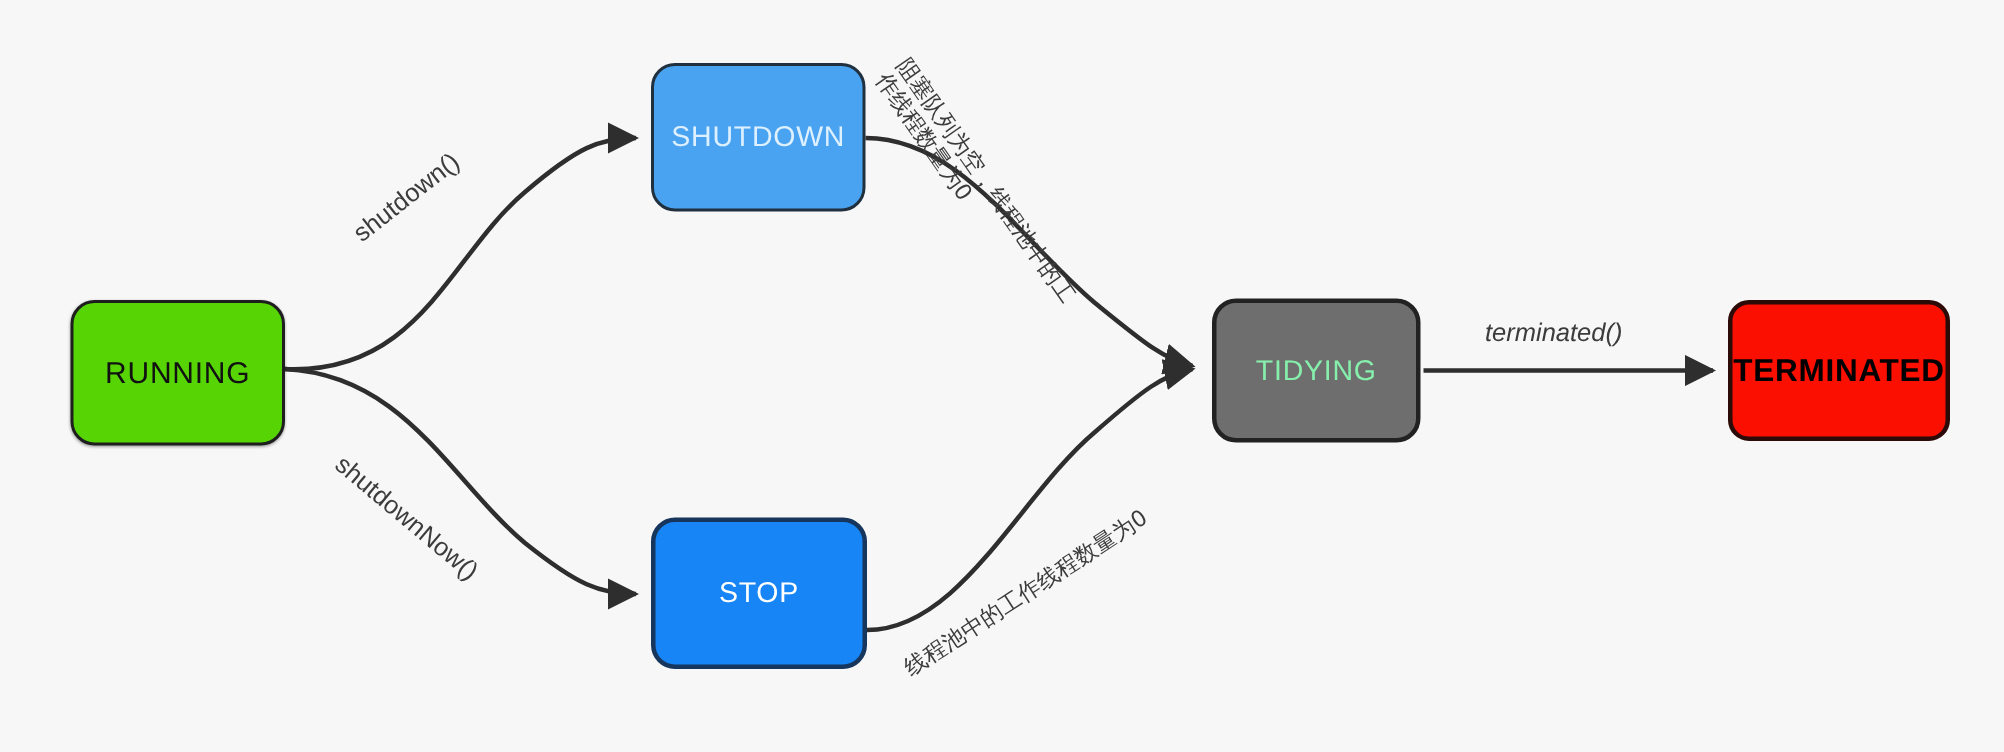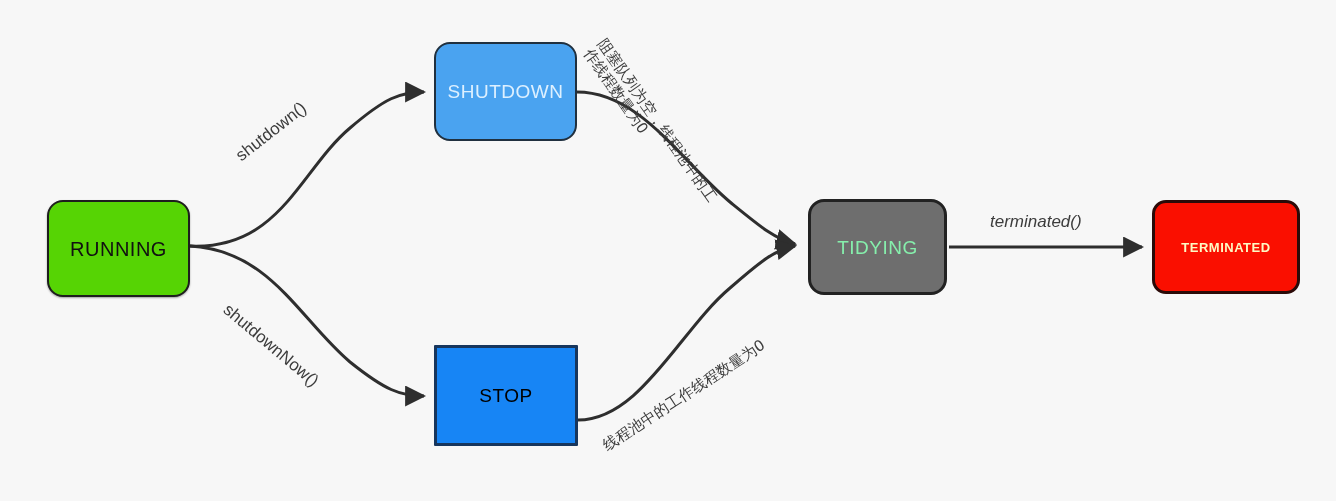"TERMINATED" #node-terminated { color: #fef9c3 -> #000000; font-size: 13px -> 21px }
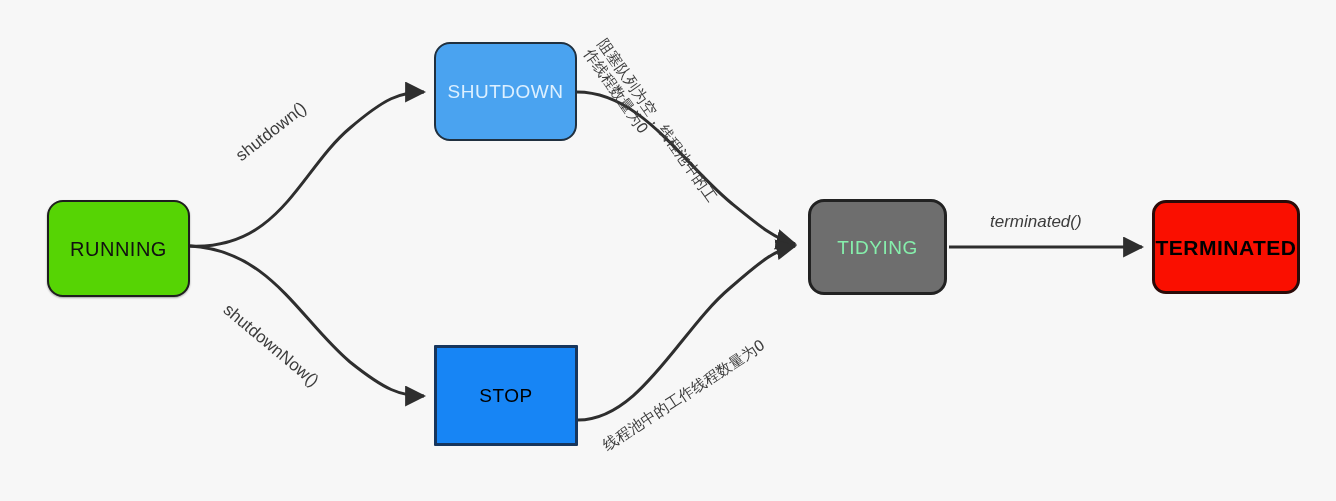"STOP" #node-stop { border-radius: 1px -> 16px; color: #000000 -> #ffffff }
